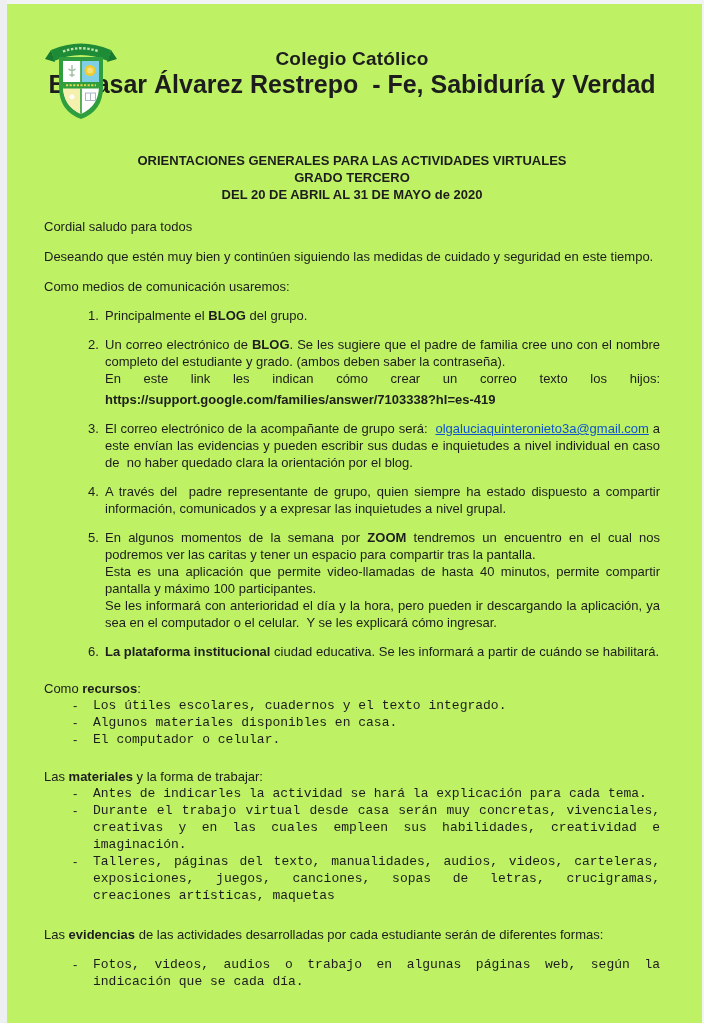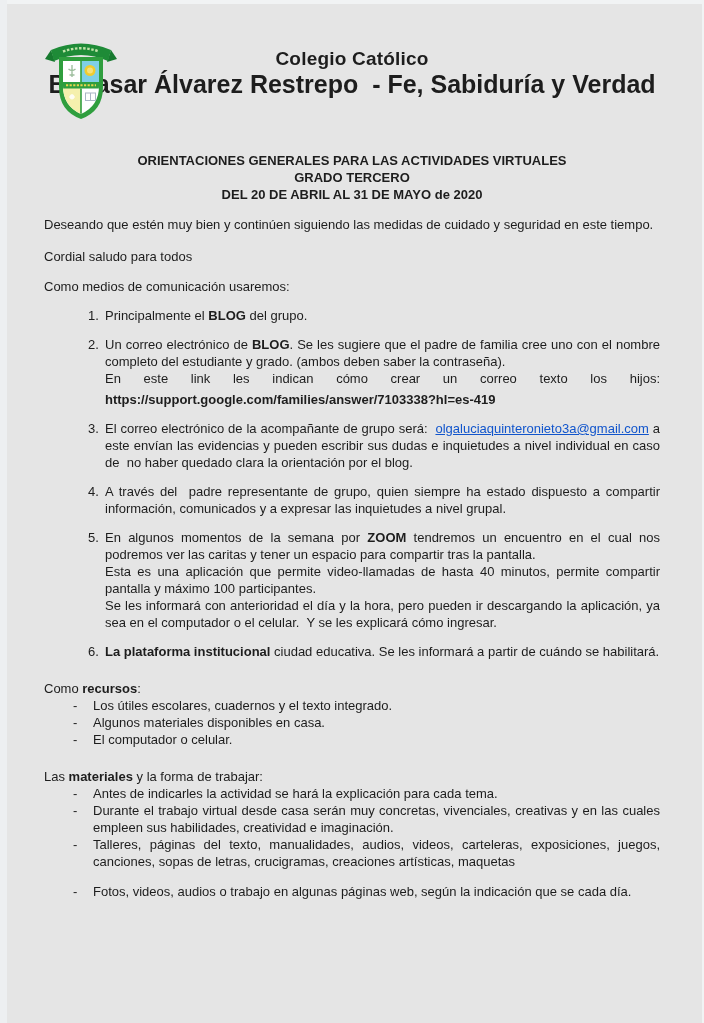"Colegio Católico" .page { background: #e5e5e5 -> #bef264 }
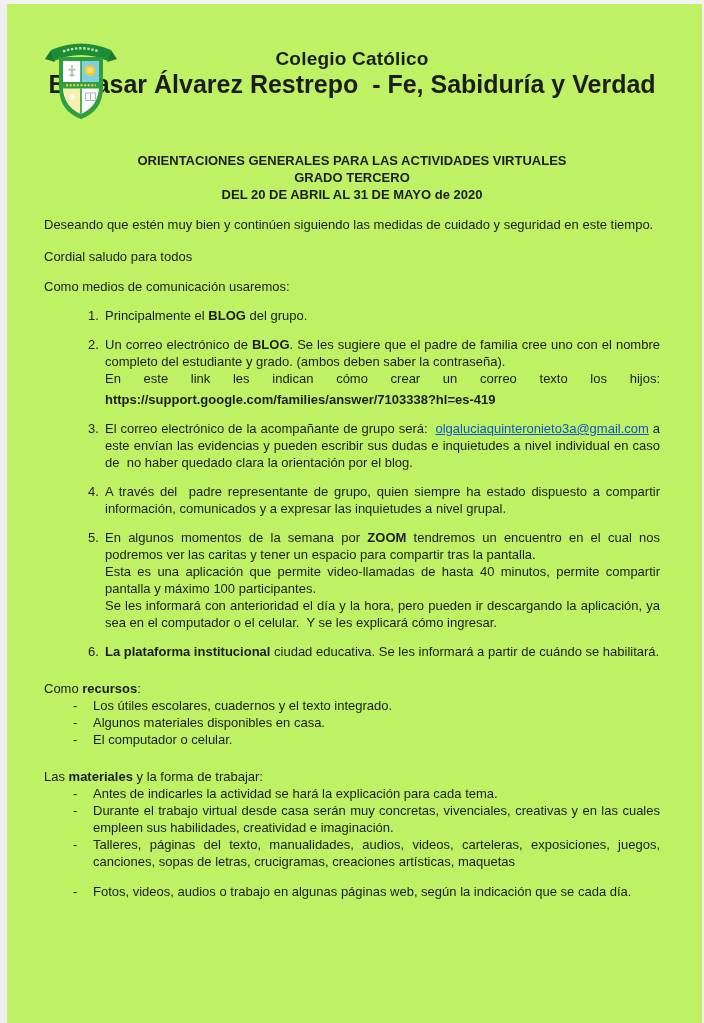"Deseando que estén muy bien" p.para { order: before "Cordial saludo para todos" -> after "Cordial saludo para todos" }
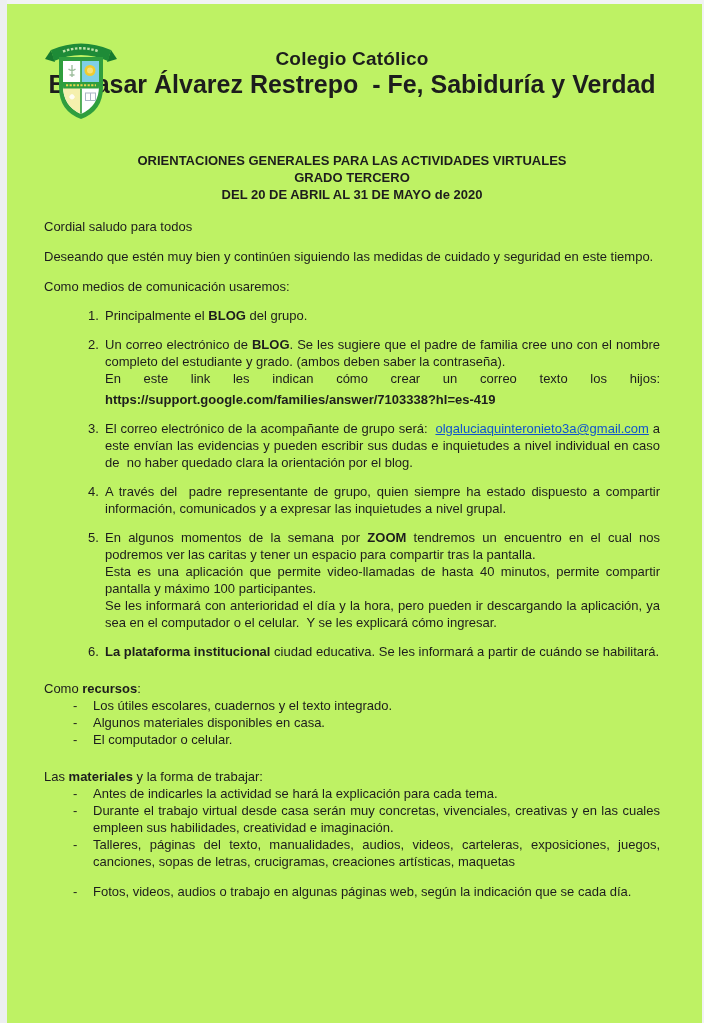"Los útiles escolares, cuadernos y" .dbody { font-family: none -> Liberation Mono, monospace }
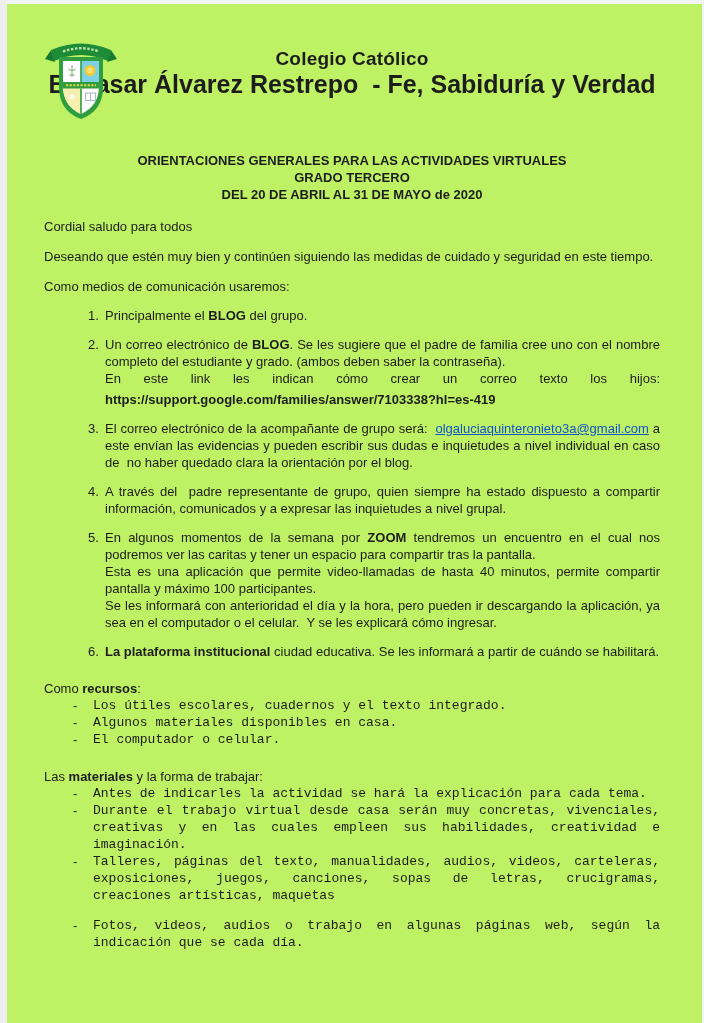"Las evidencias de las actividades" div.section-head { html: none -> <div><span>Las </span><span>evidencias</span><span> de las actividades desarrolladas por cada estudiante serán de diferentes formas:</span></div> }
